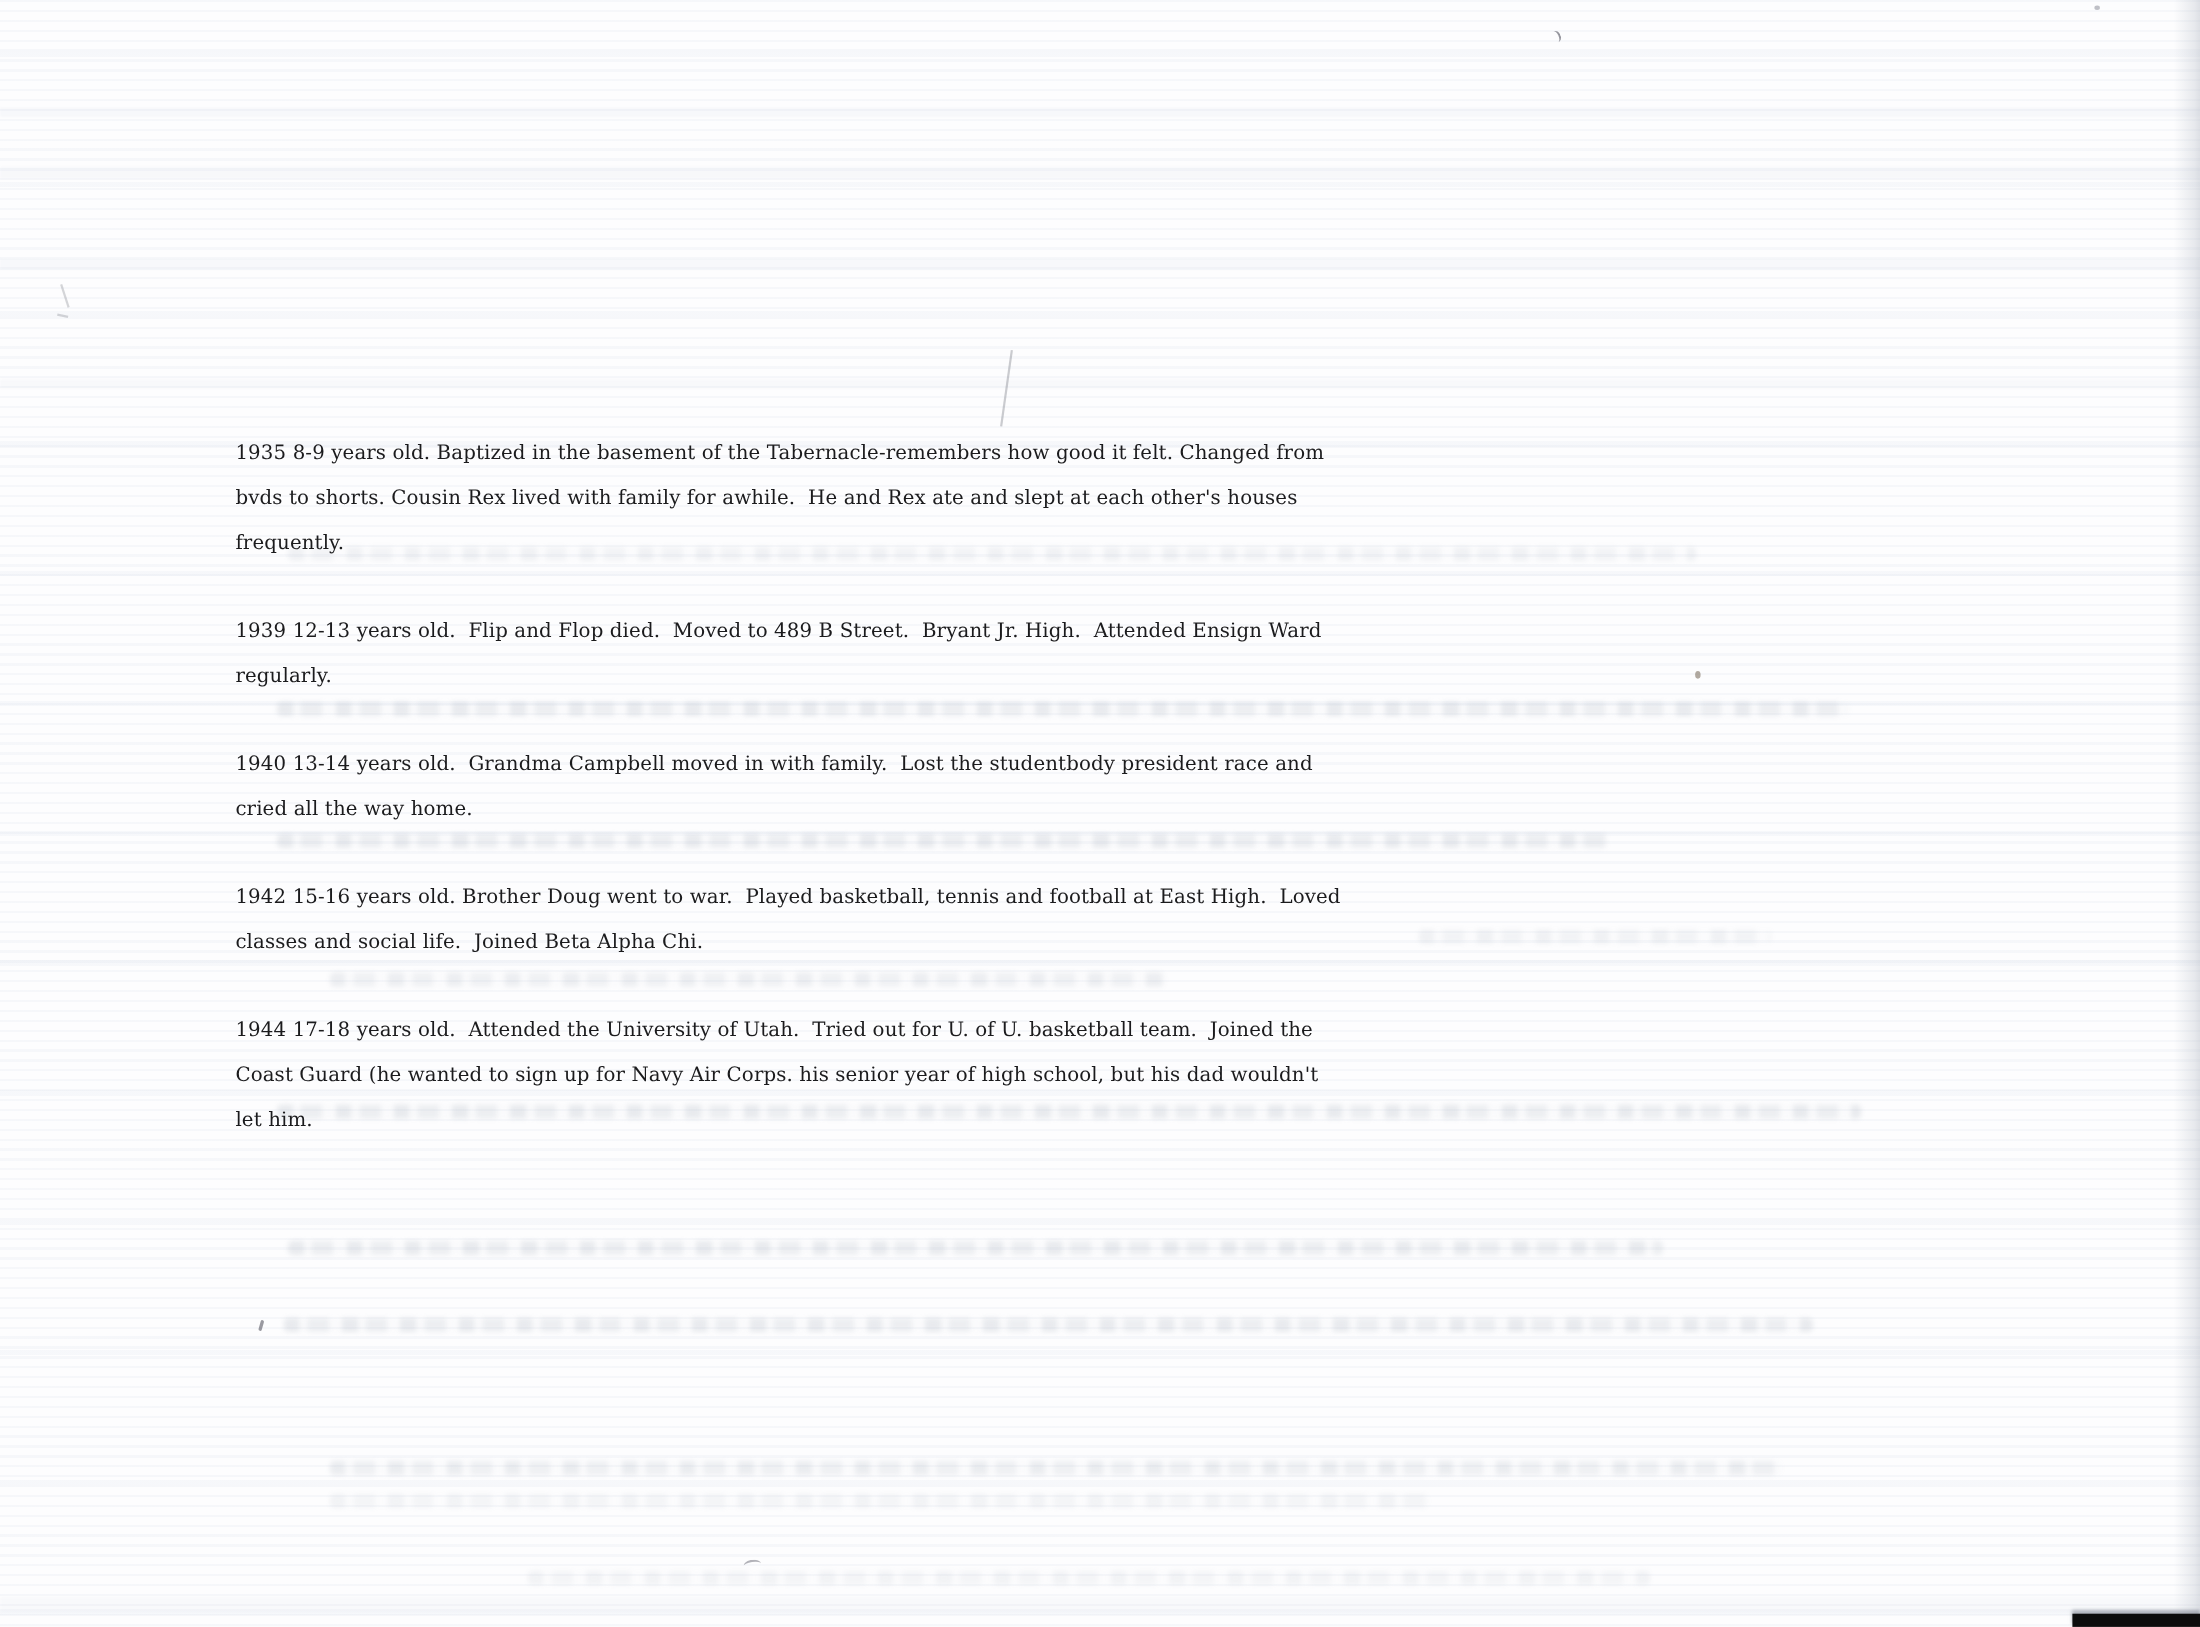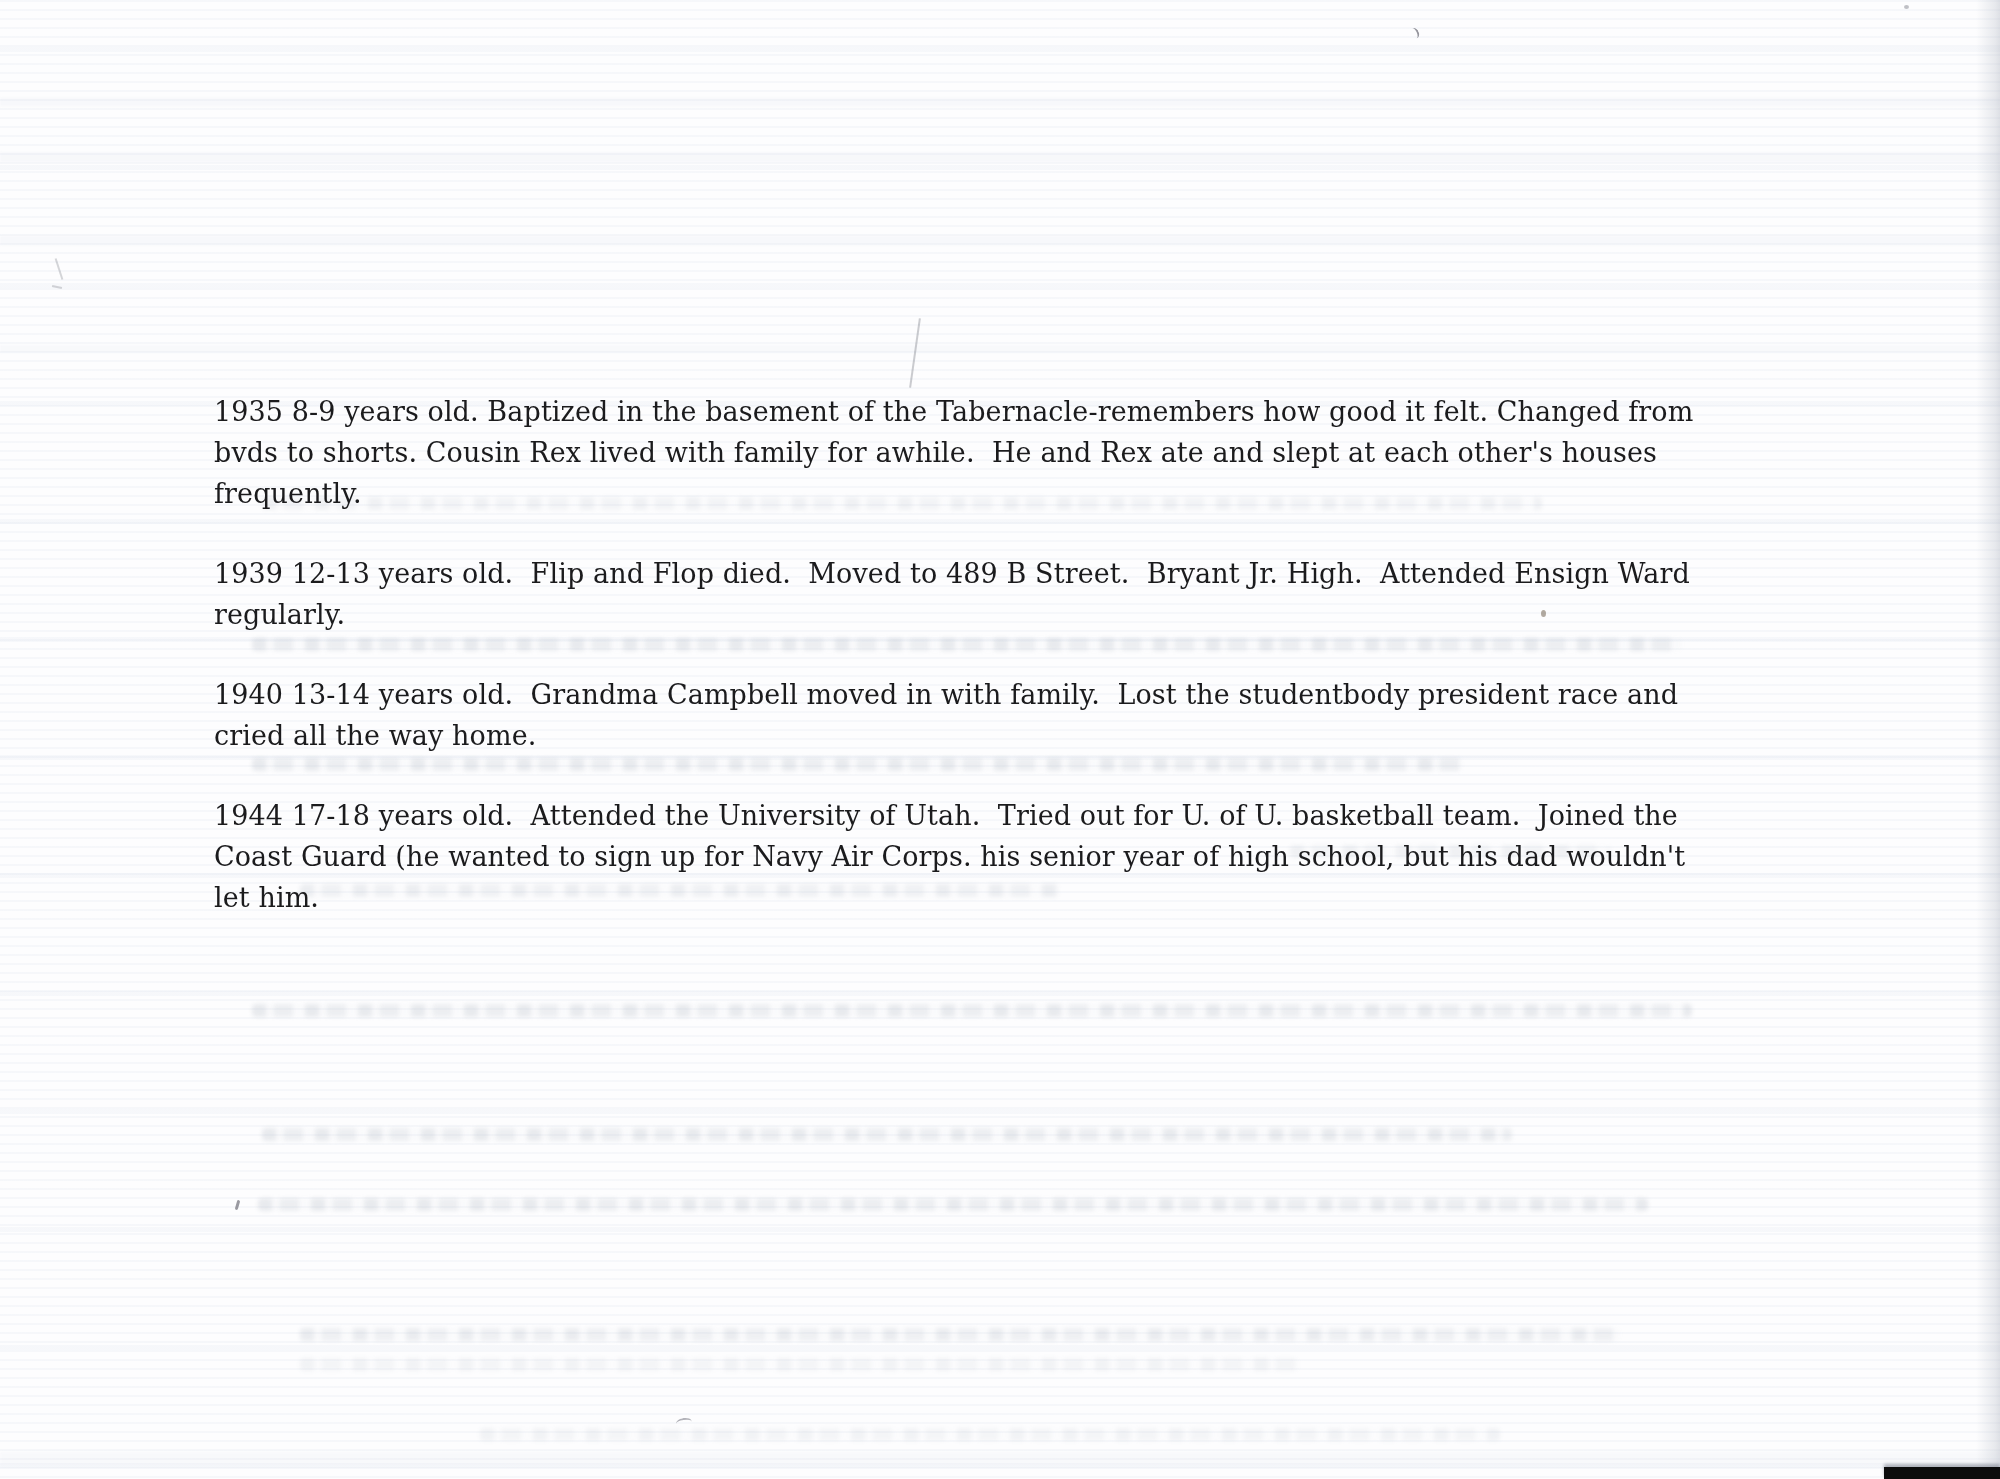"1935 8-9 years old. Baptized" .text-block p { font-size: 27px -> 18px }
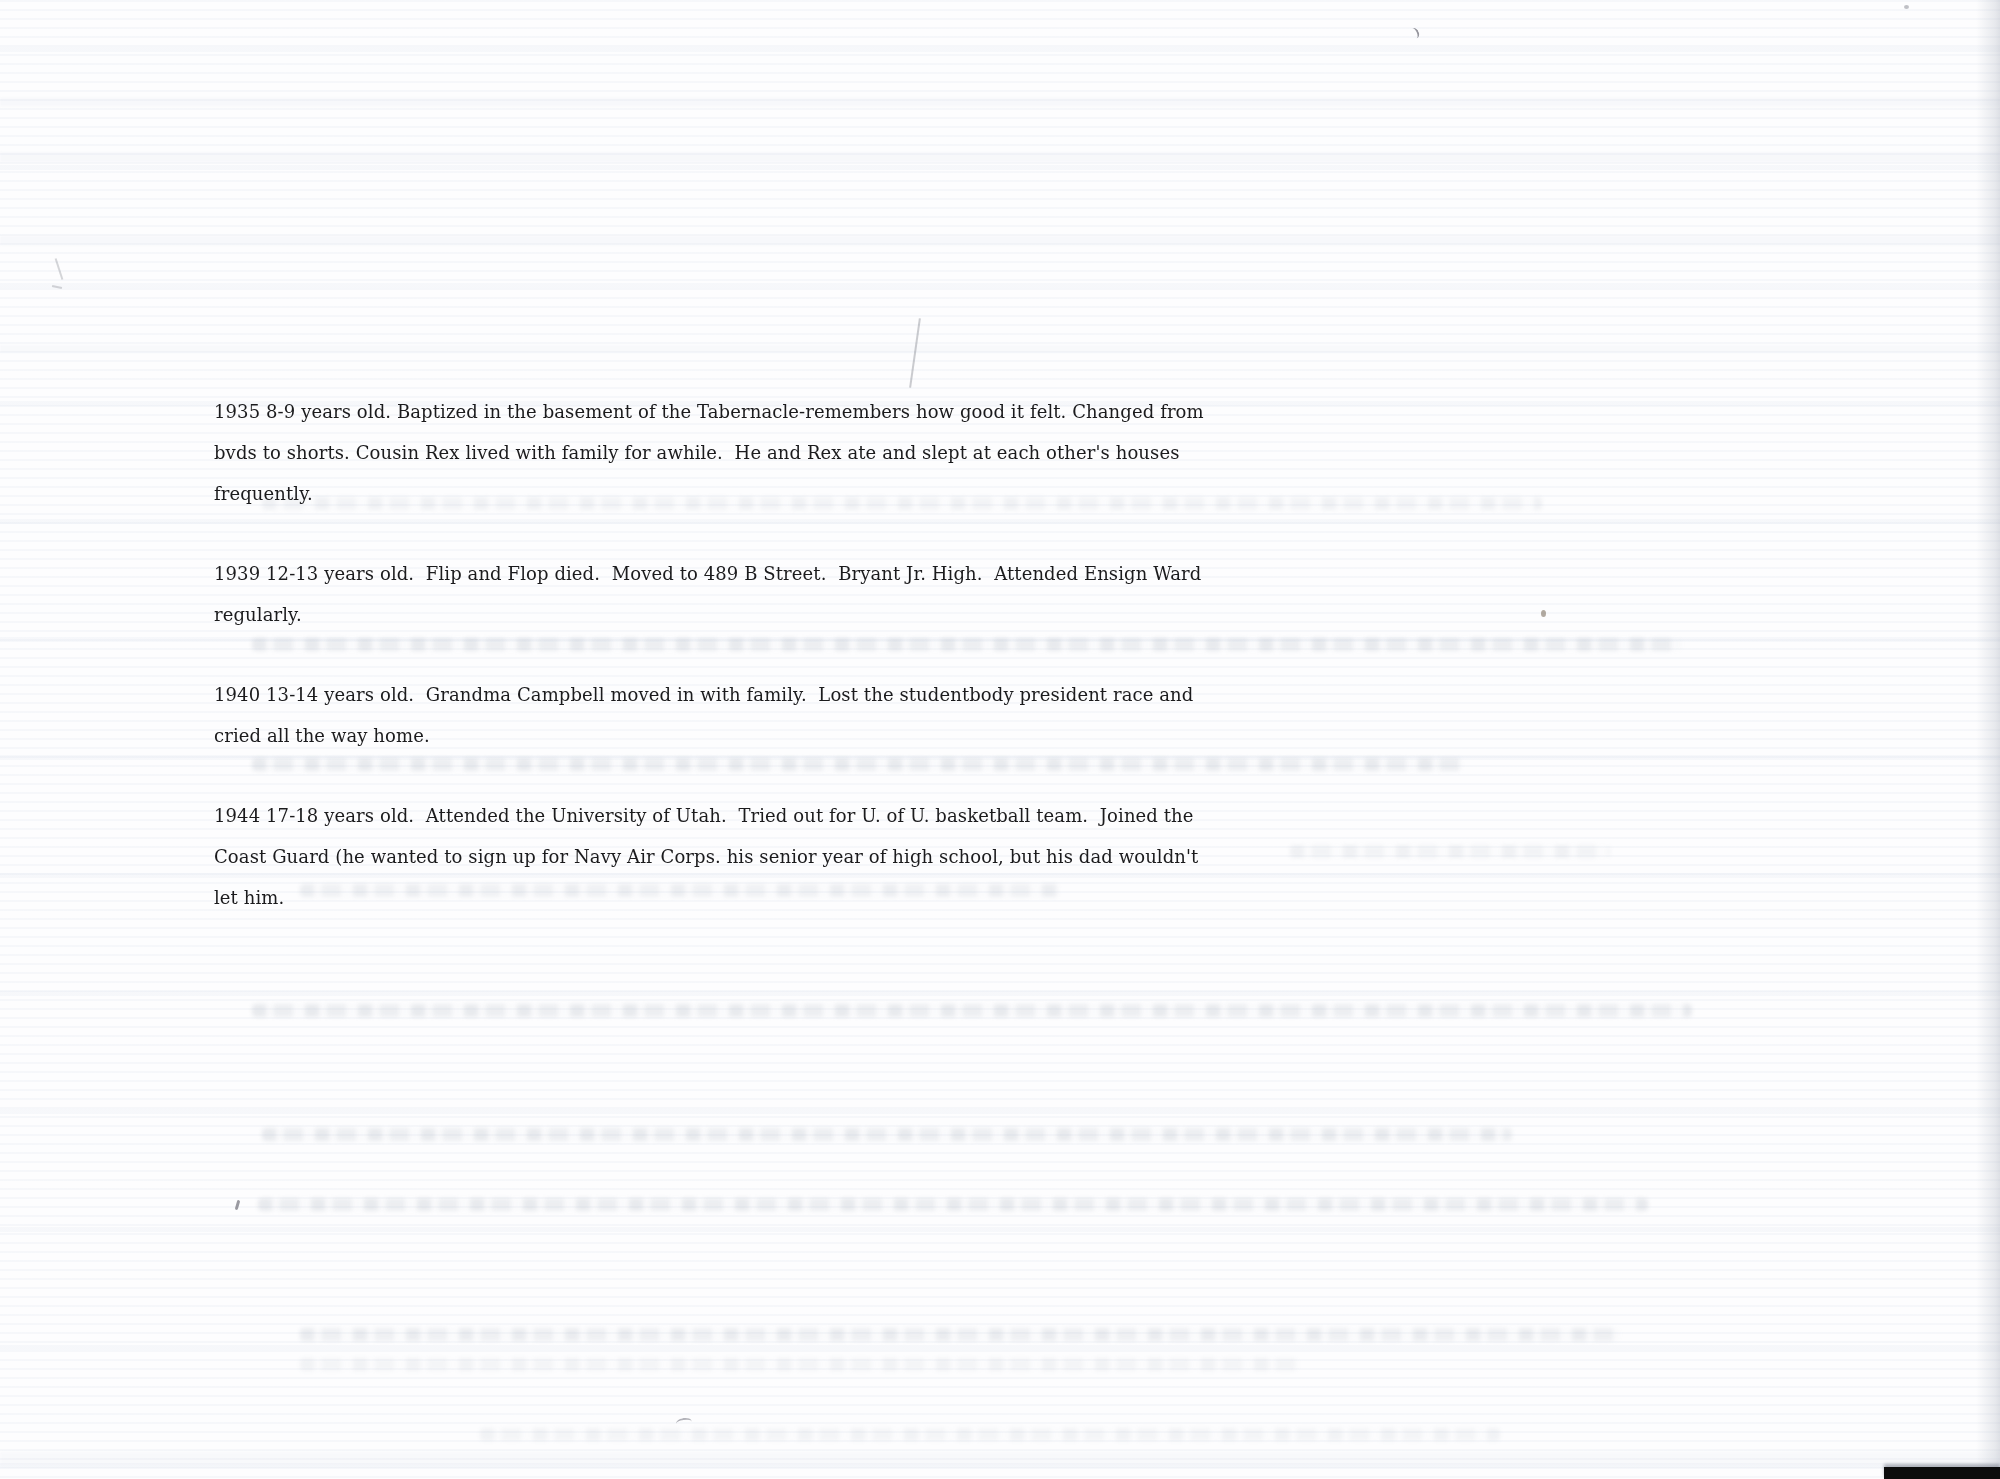"1942 15-16 years old. Brother" p { html: none -> <p>1942 15-16 years old. Brother Doug went to war. Played basketball, tennis and football at East High. Loved classes and social life. Joined Beta Alpha Chi.</p> }
